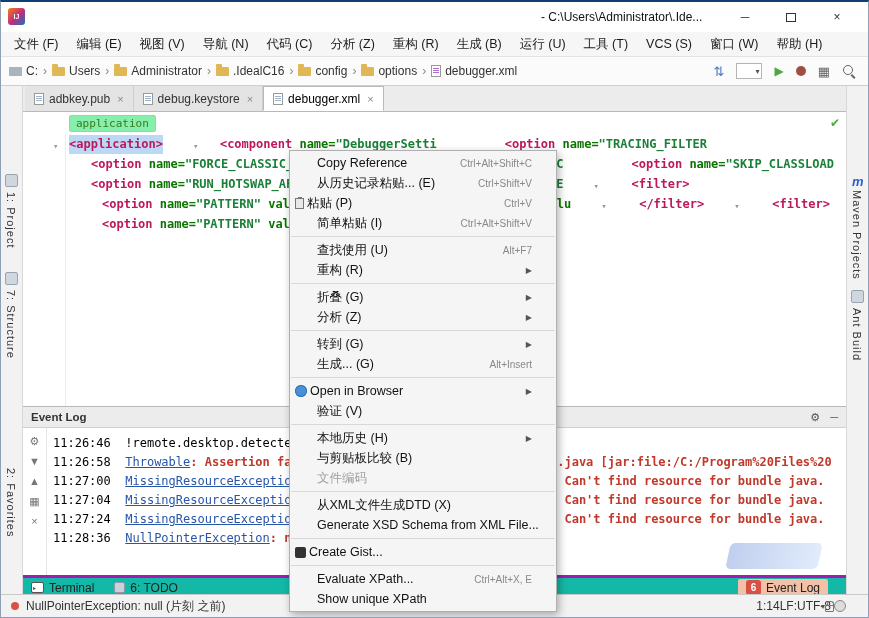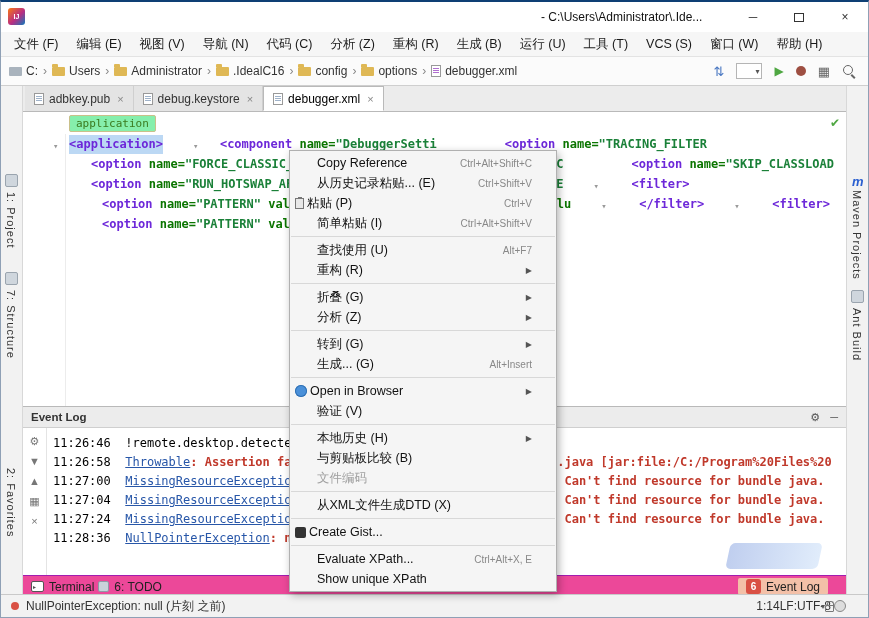"- C:\Users\Administrator\.Ide..." .titlebar { right: 0 -> 8px }
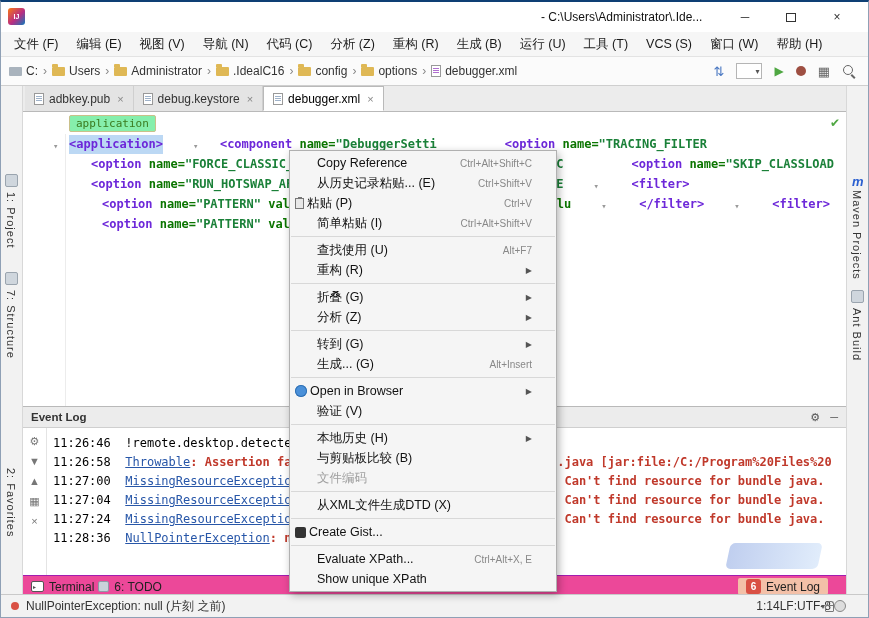"<application>" .tok-tag { color: #6d28d9 -> #be185d }
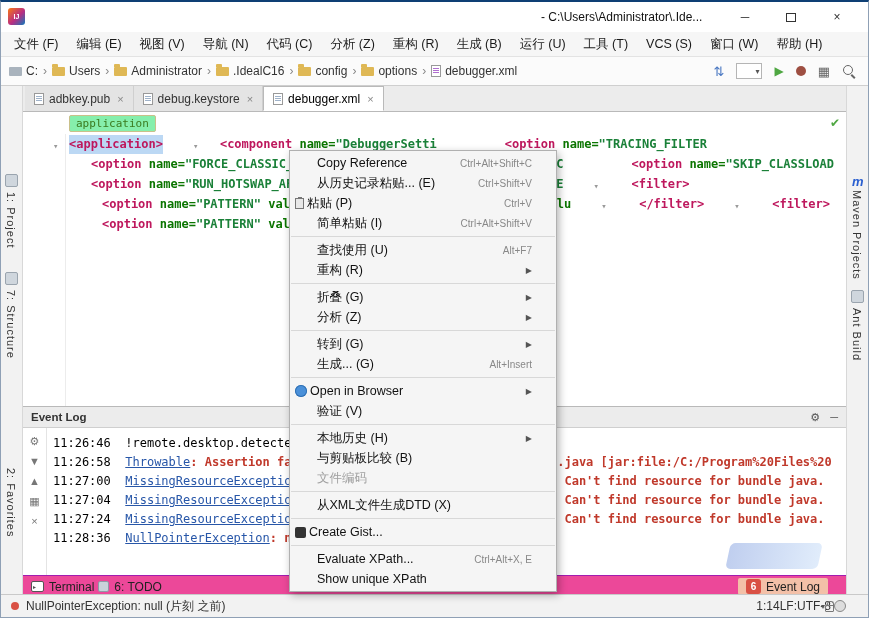"Generate XSD Schema from XML" div.cm-item { html: none -> <div> <span></span> <span>Generate XSD Schema from XML File...</span> <span></span> </div> }
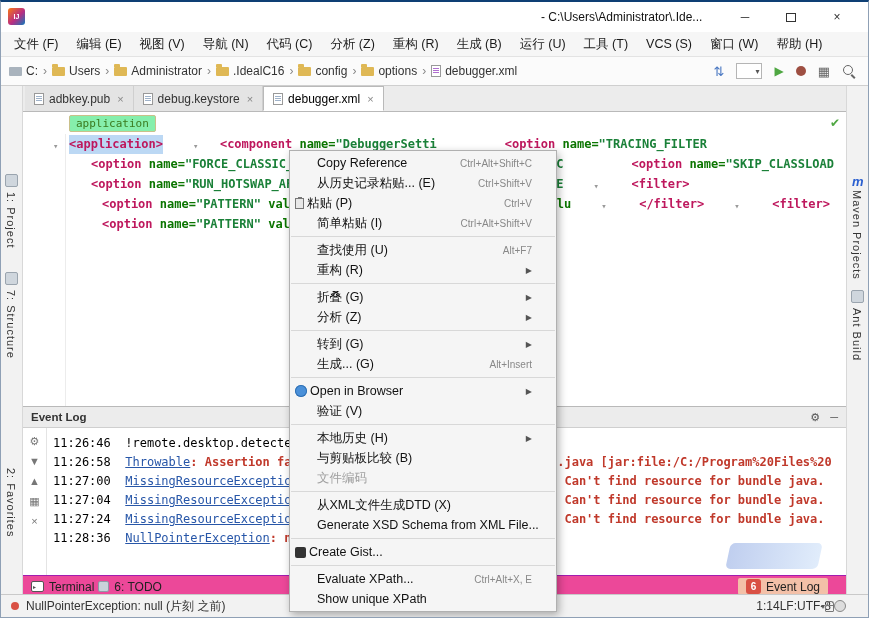"Terminal" .terminalbar { background: #ec4899 -> #14b8a6; border-top: 1px solid #a21caf -> 3px solid #a21caf; gap: 4px -> 20px }
